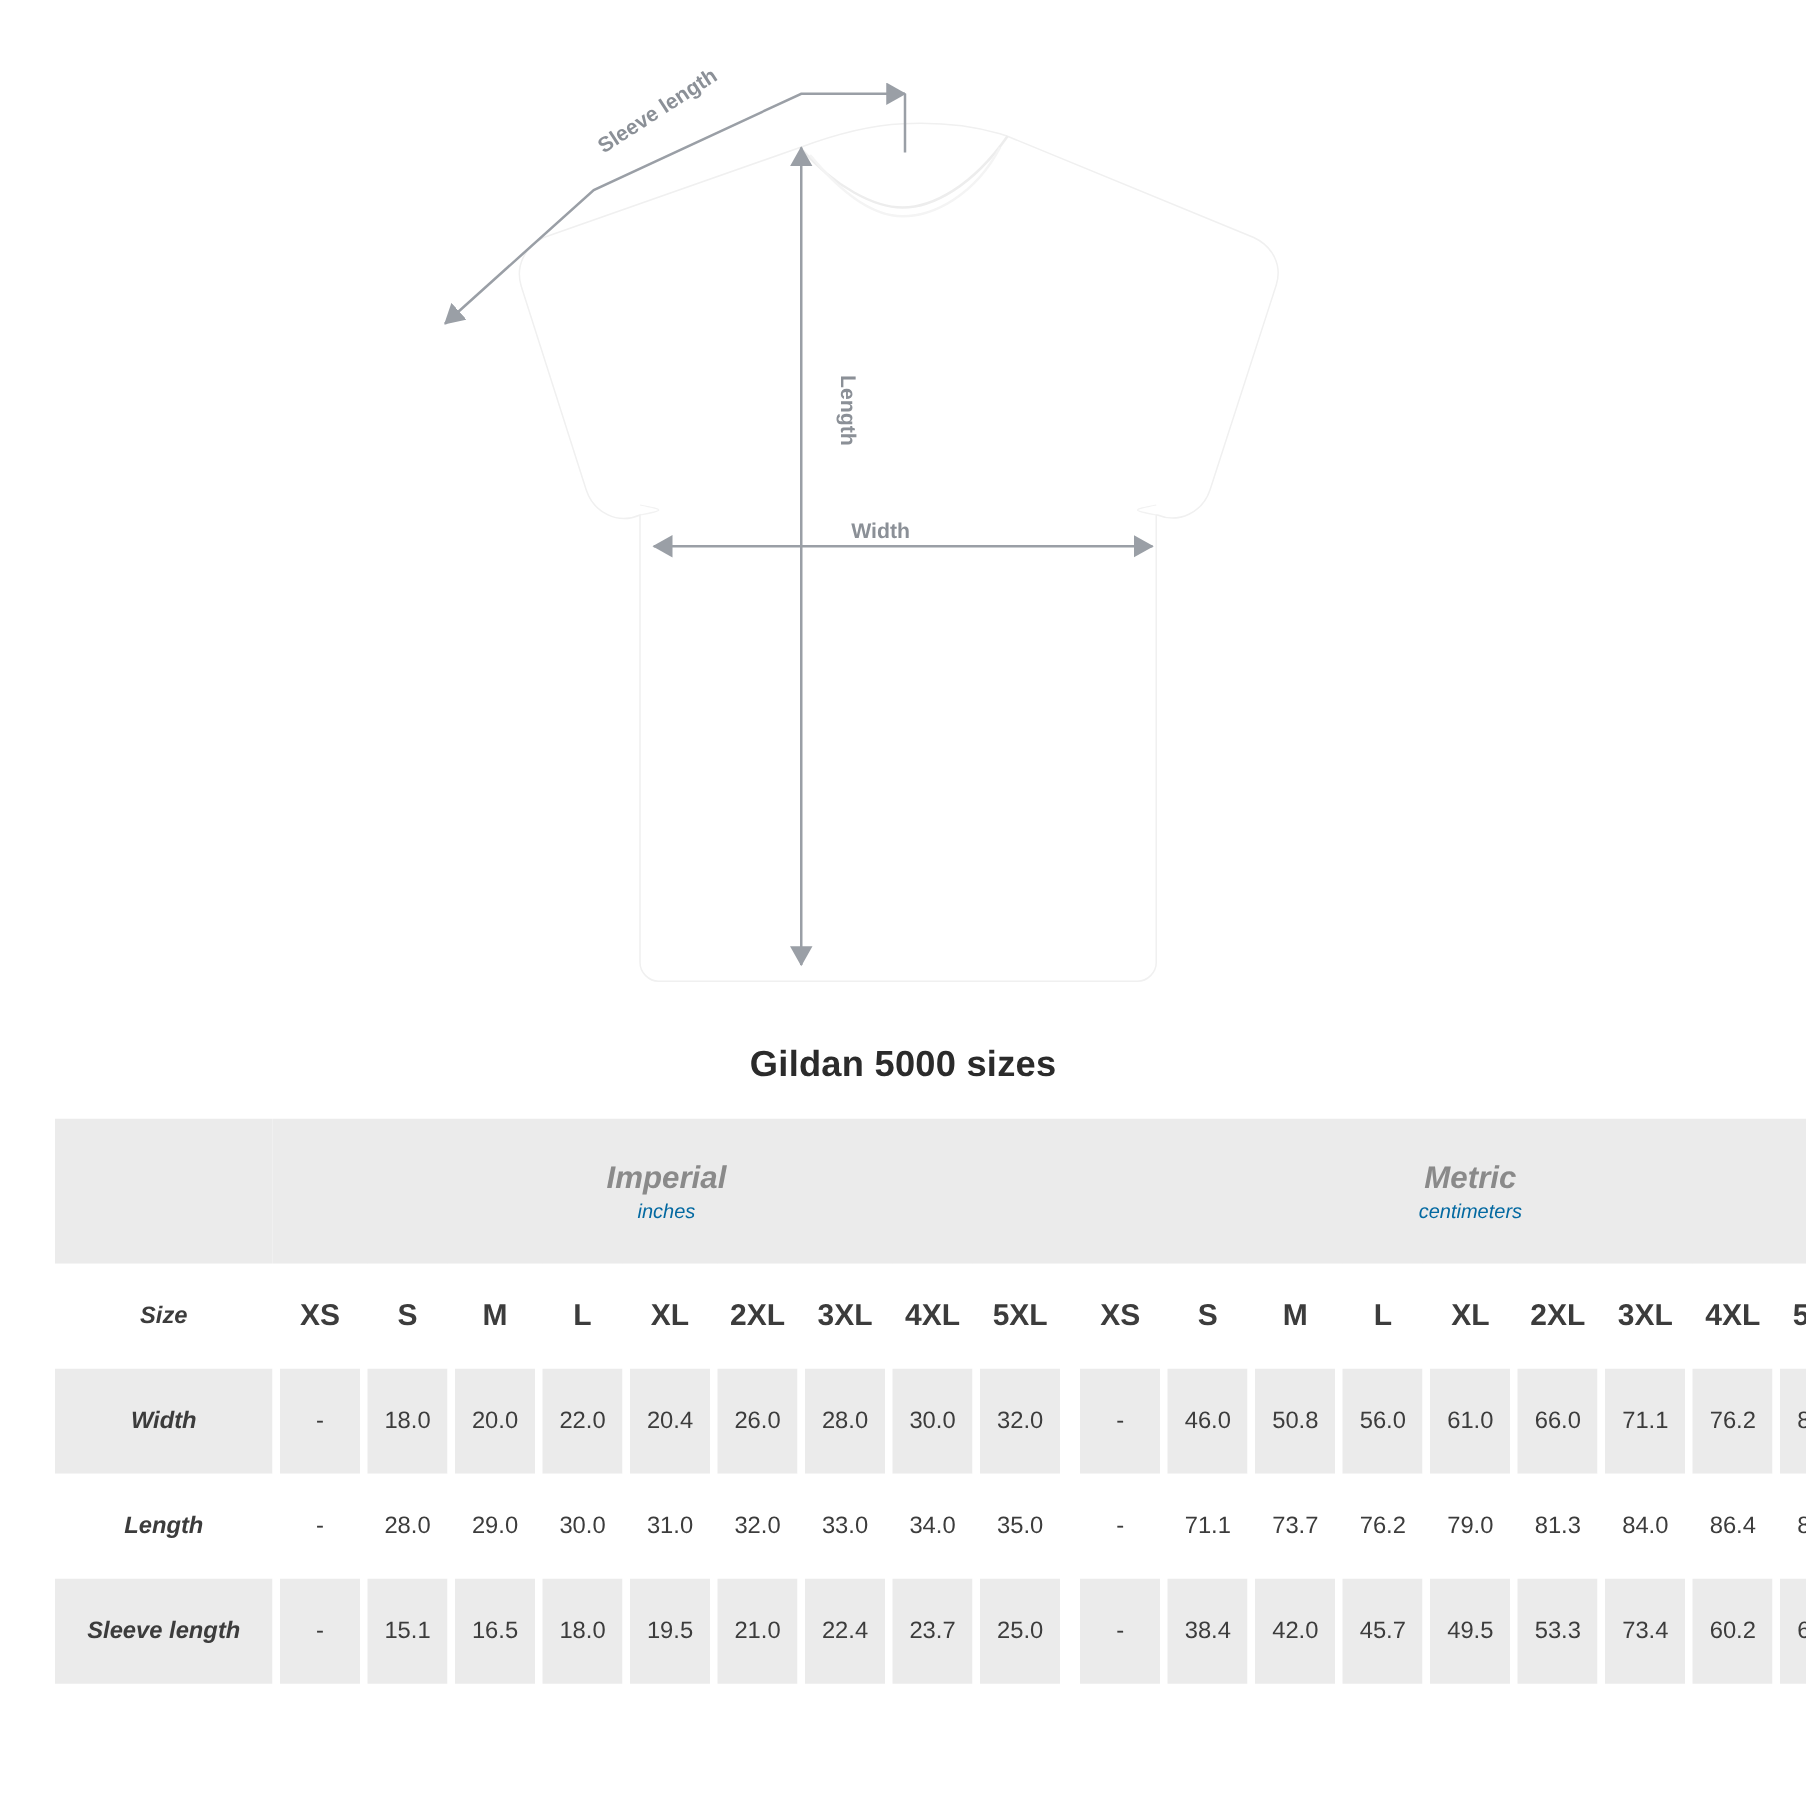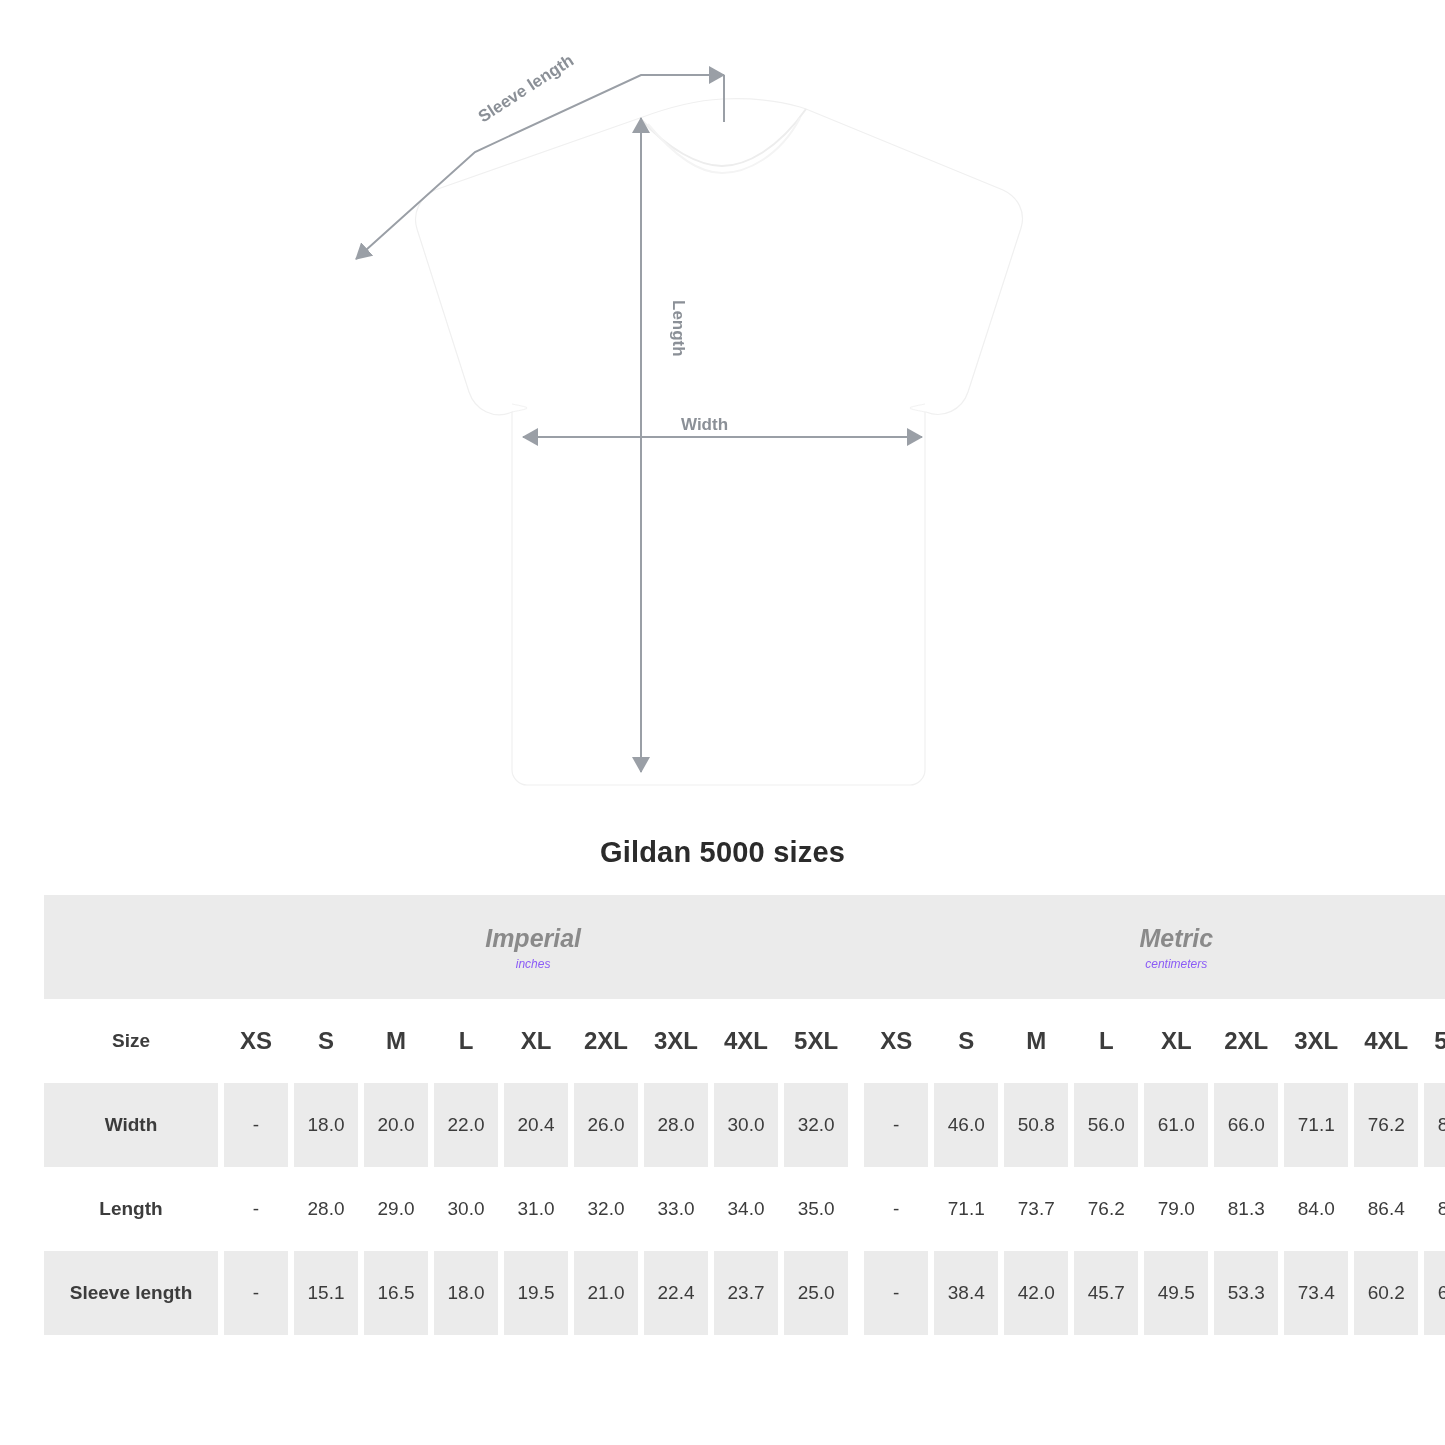"Imperial" .unit-head { height: 104px -> 116px }
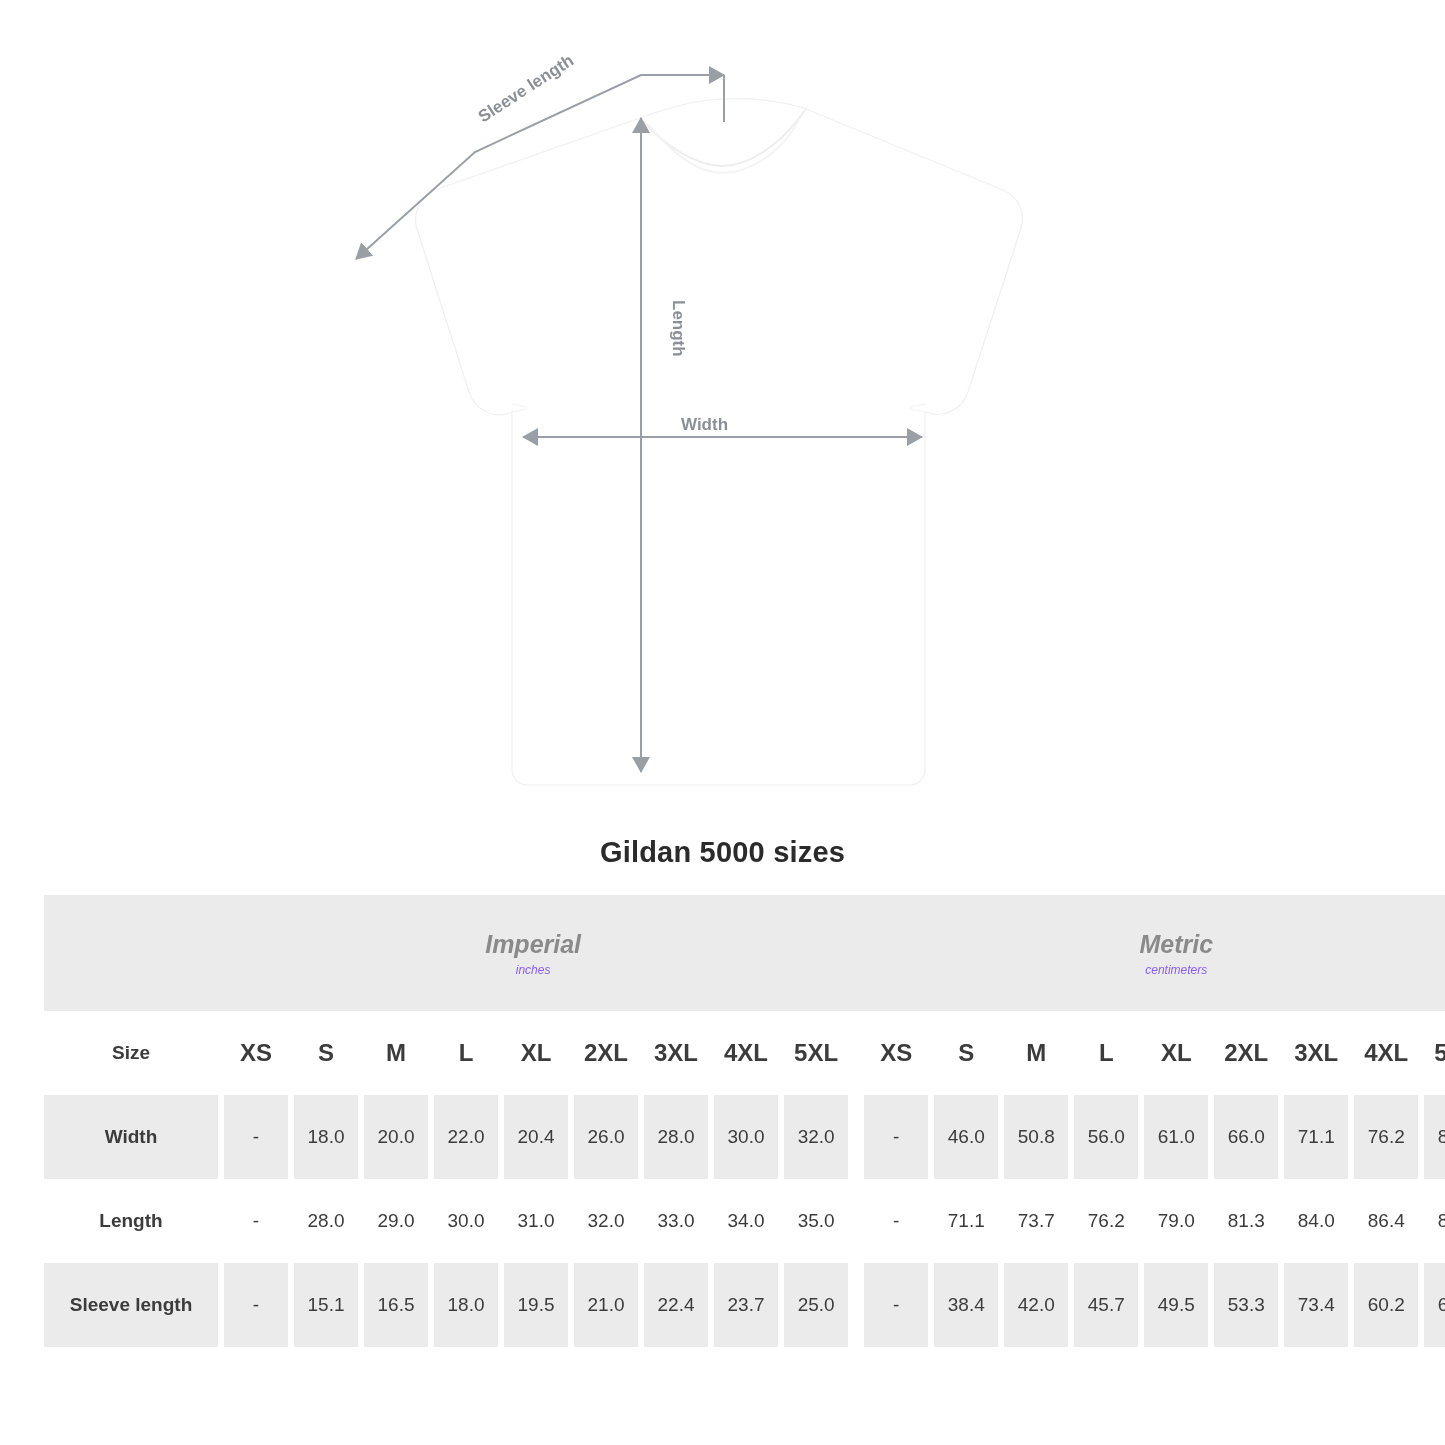"inches" .unit-head .unit-sub { color: #8b5cf6 -> #0369a1; font-size: 12px -> 16px }
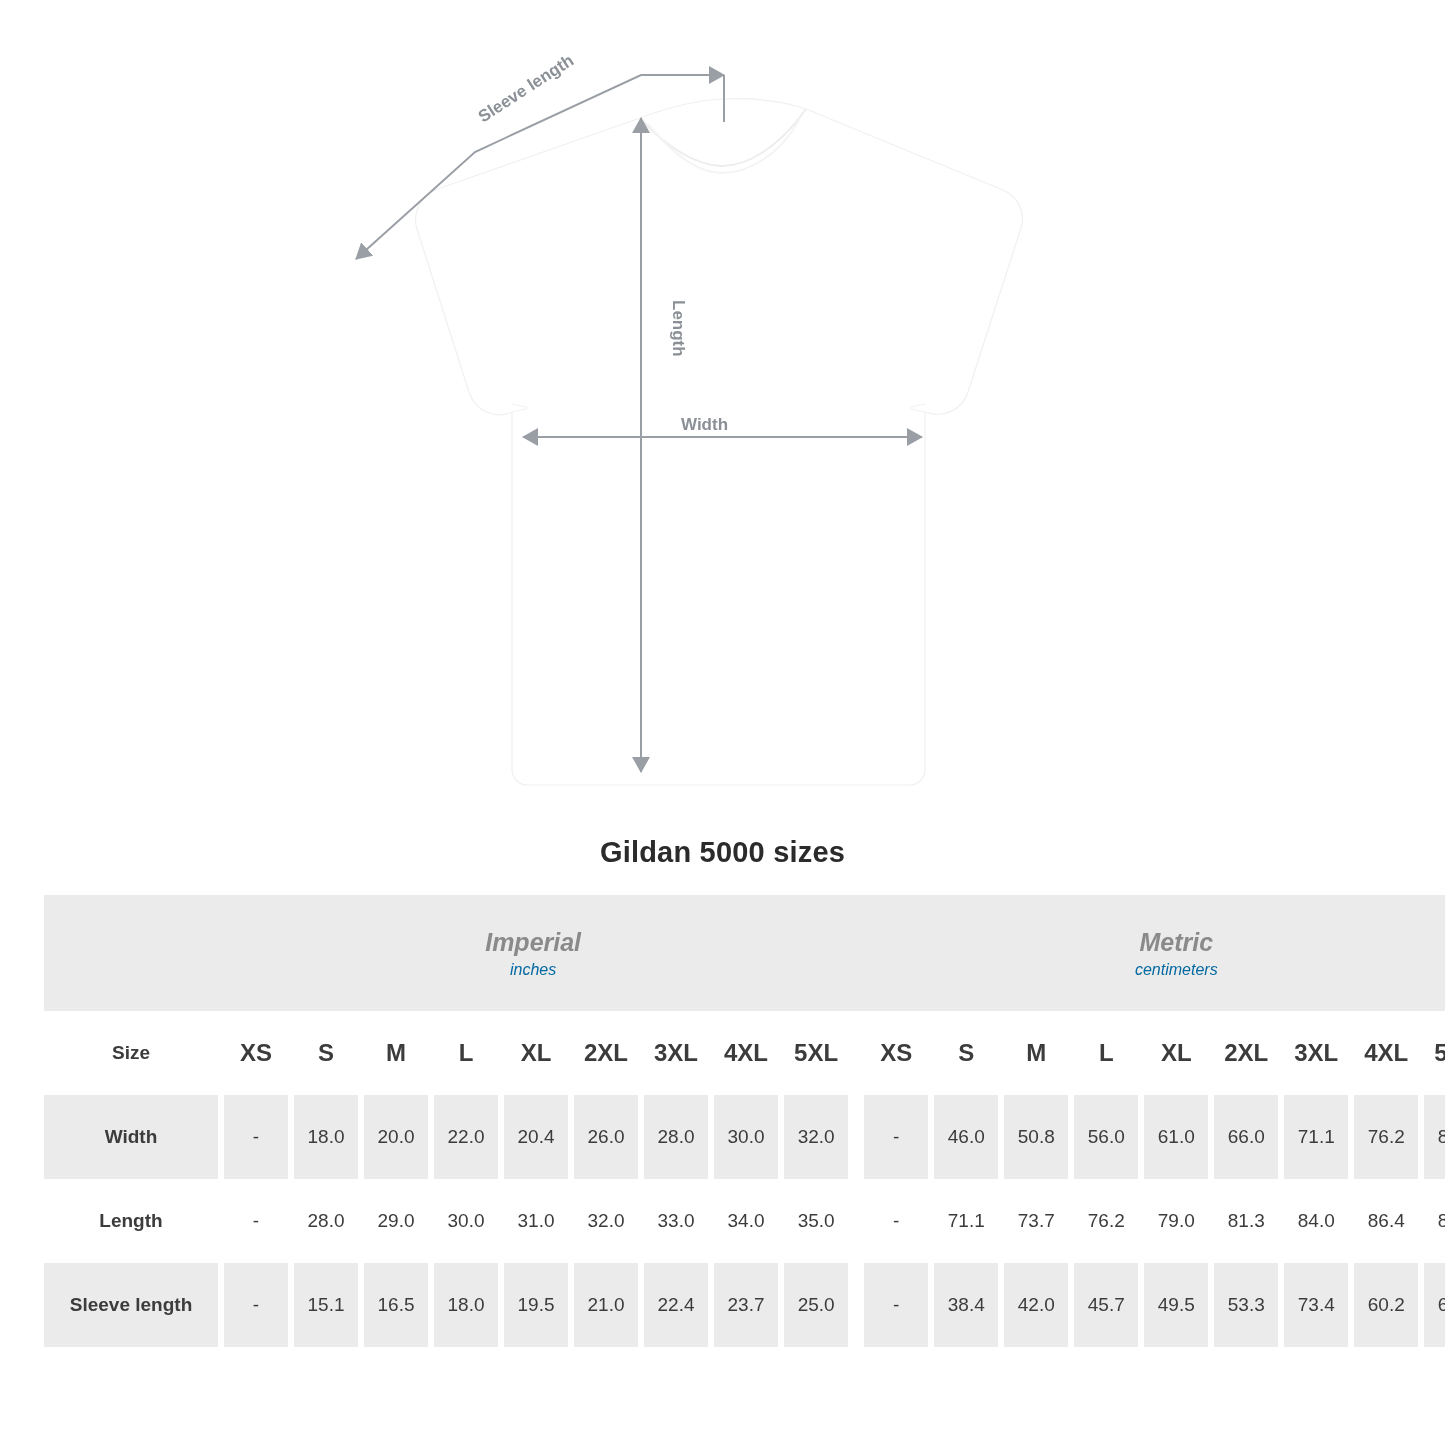"Size" .data-row td.rowlabel, .hdr-row td.rowlabel { font-style: none -> italic }
